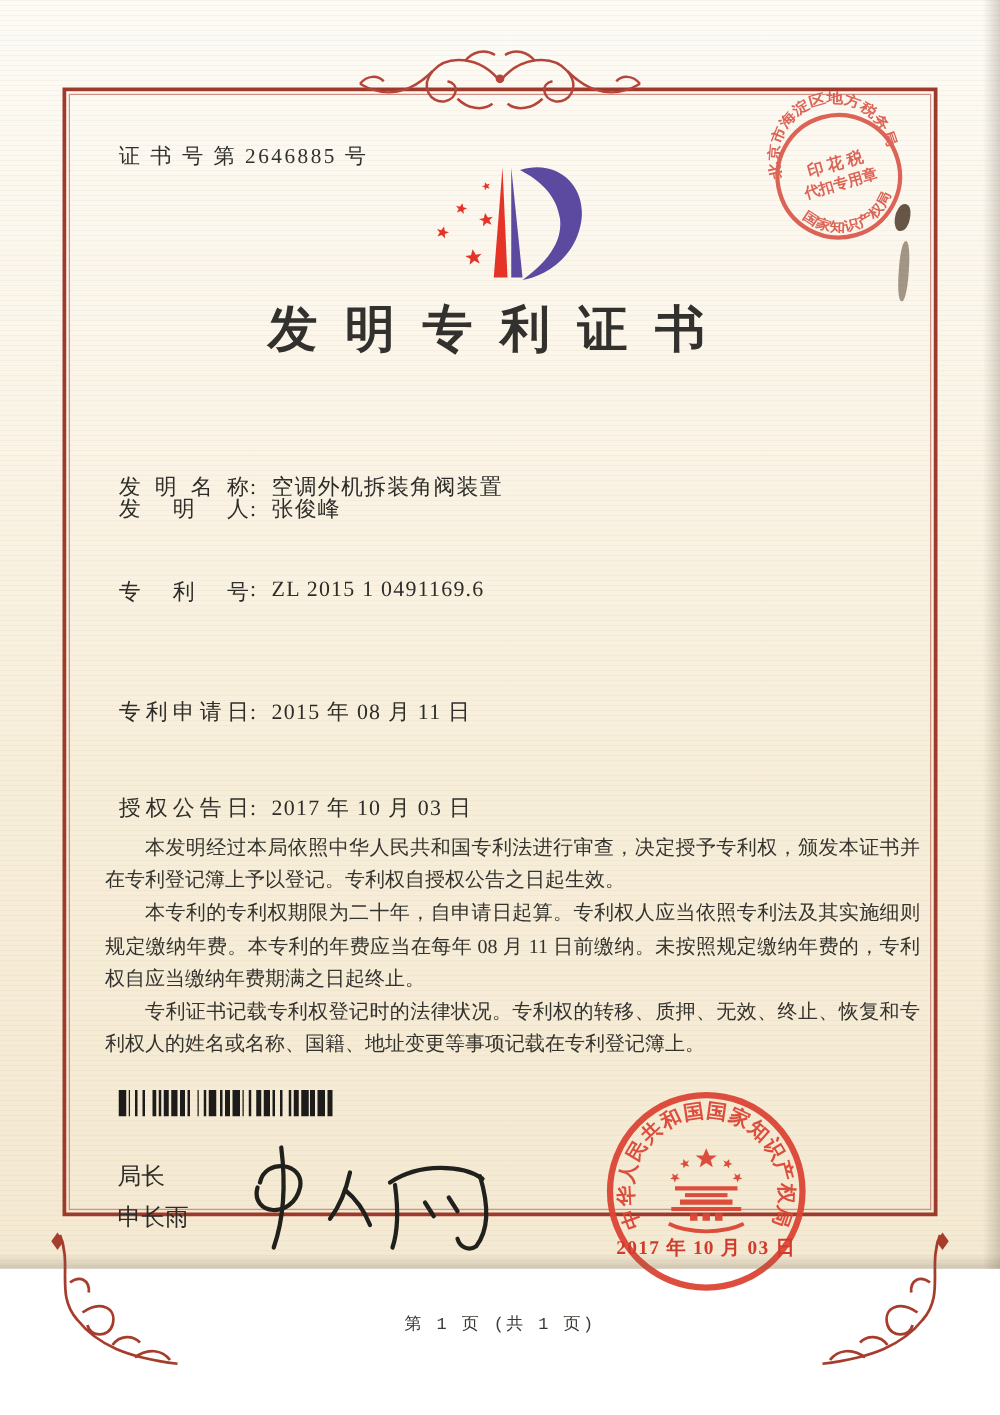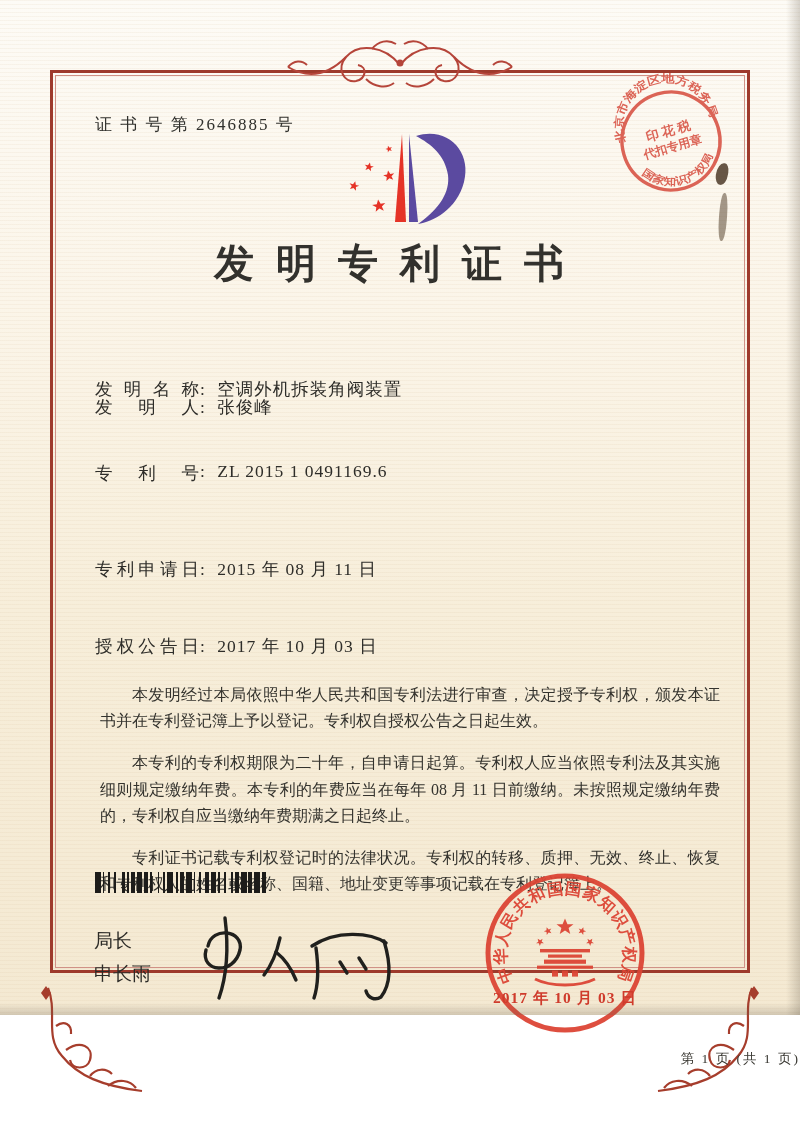"本发明经过本局依照中华人民共和国专利法进行审查，决定授予专利权，颁发本证书并在专" .bodytext p { margin: 16px -> 0 }
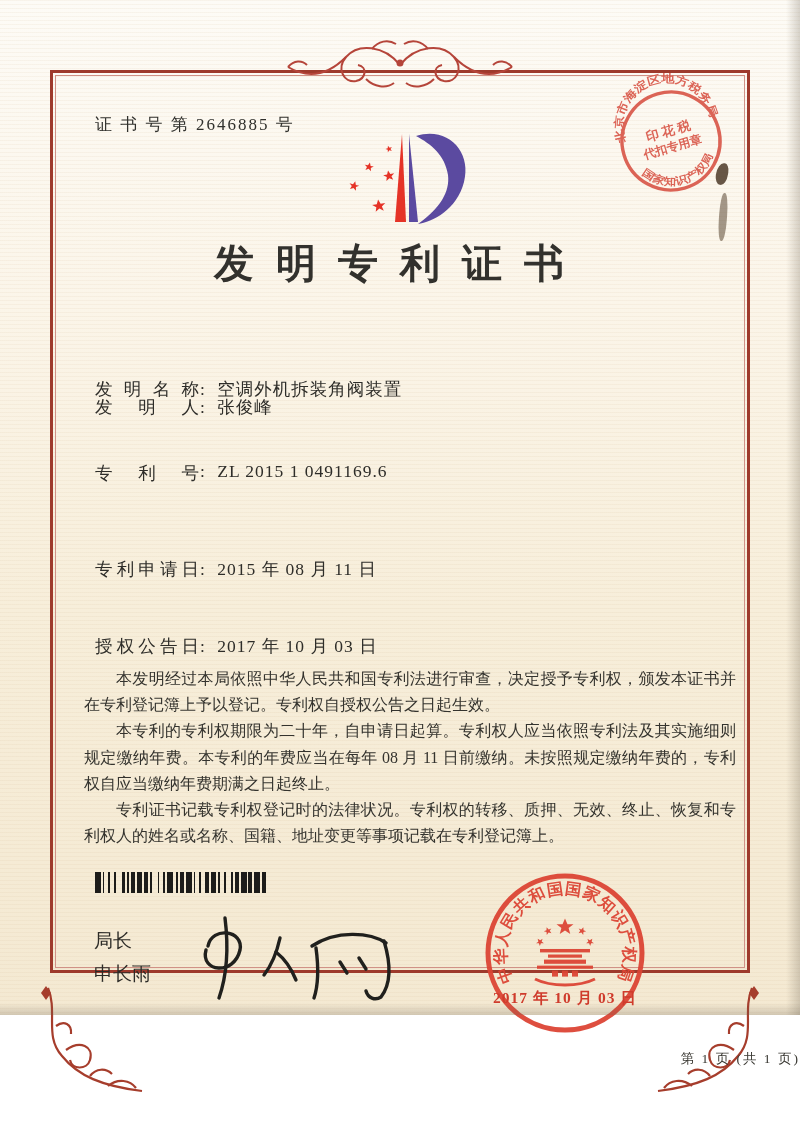"第 1 页 (共 1" .footer { font-family: none -> Liberation Mono, monospace; text-align: right -> center }
